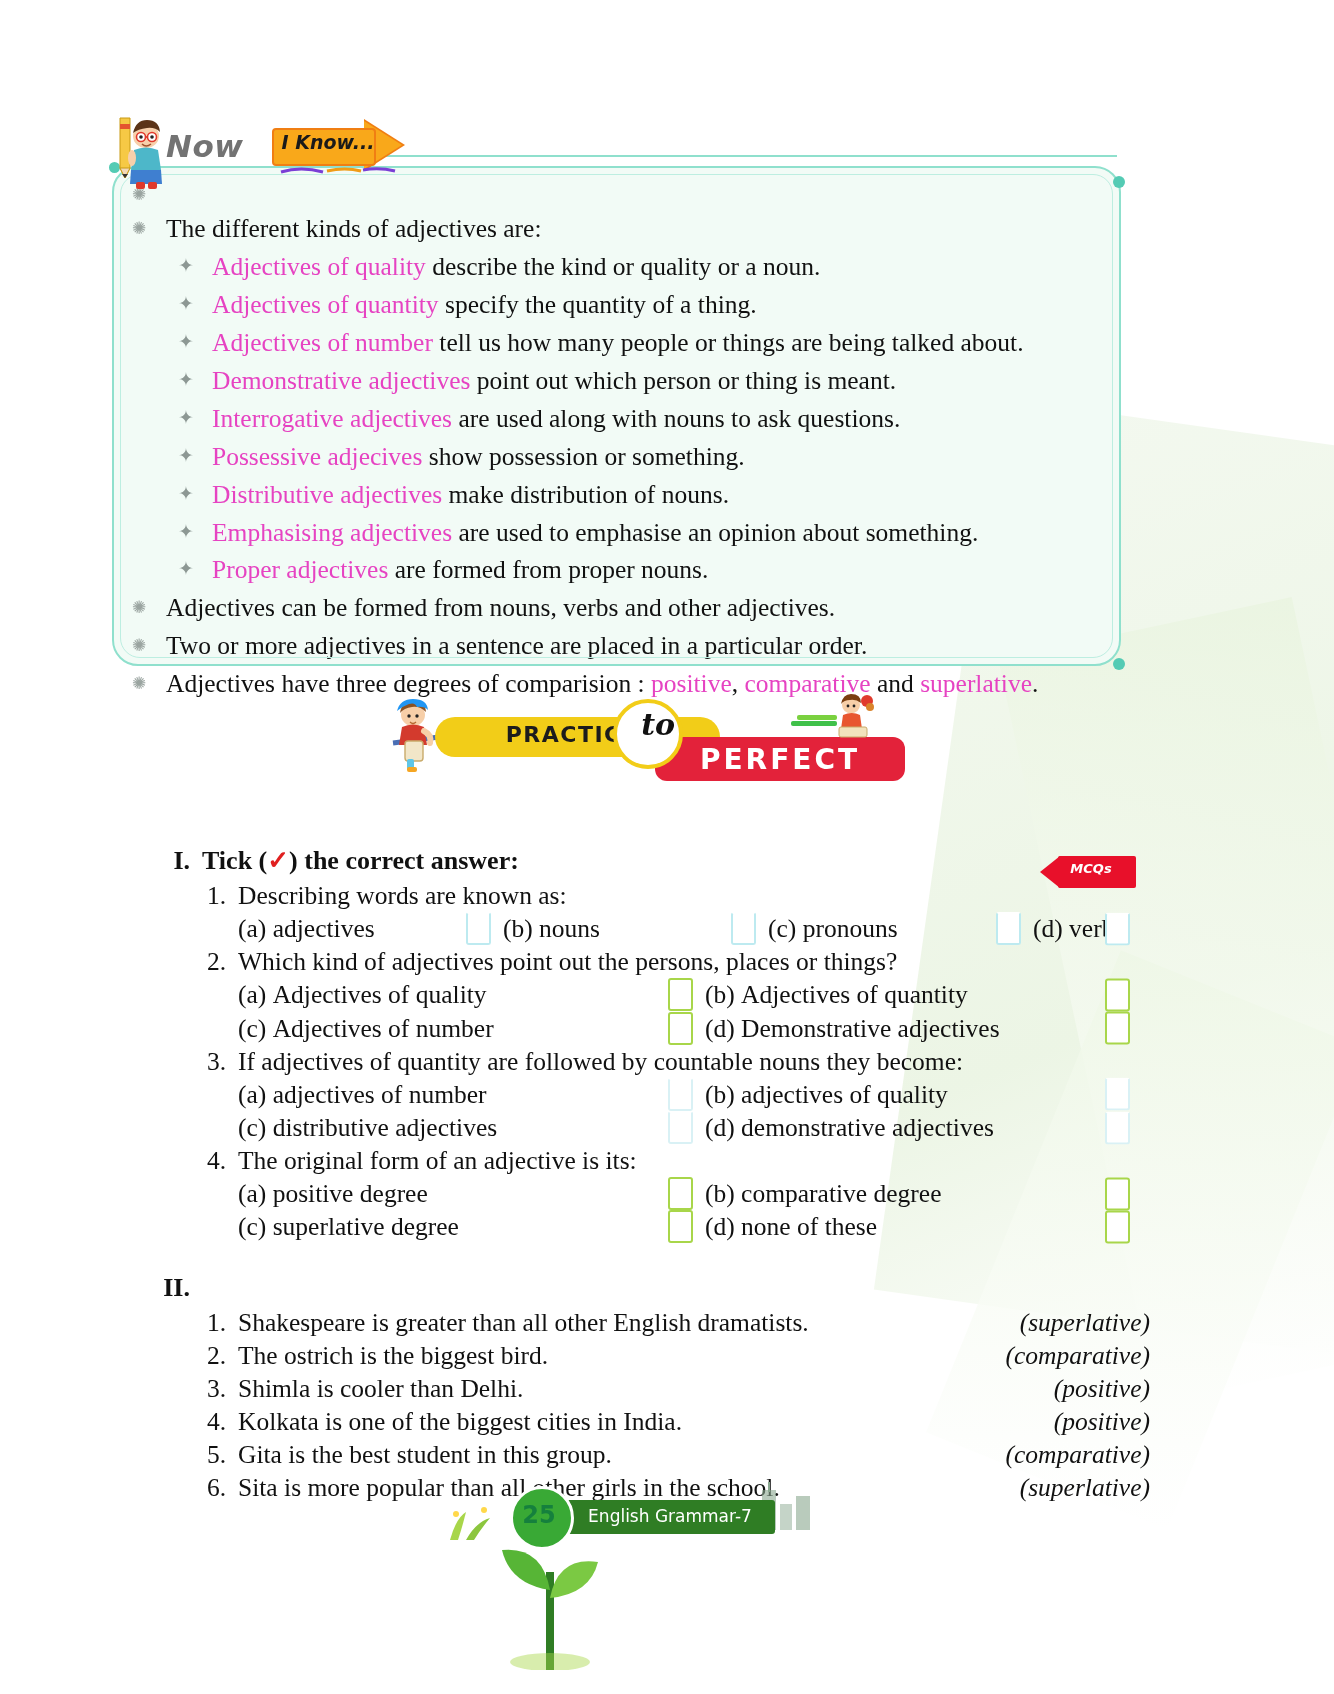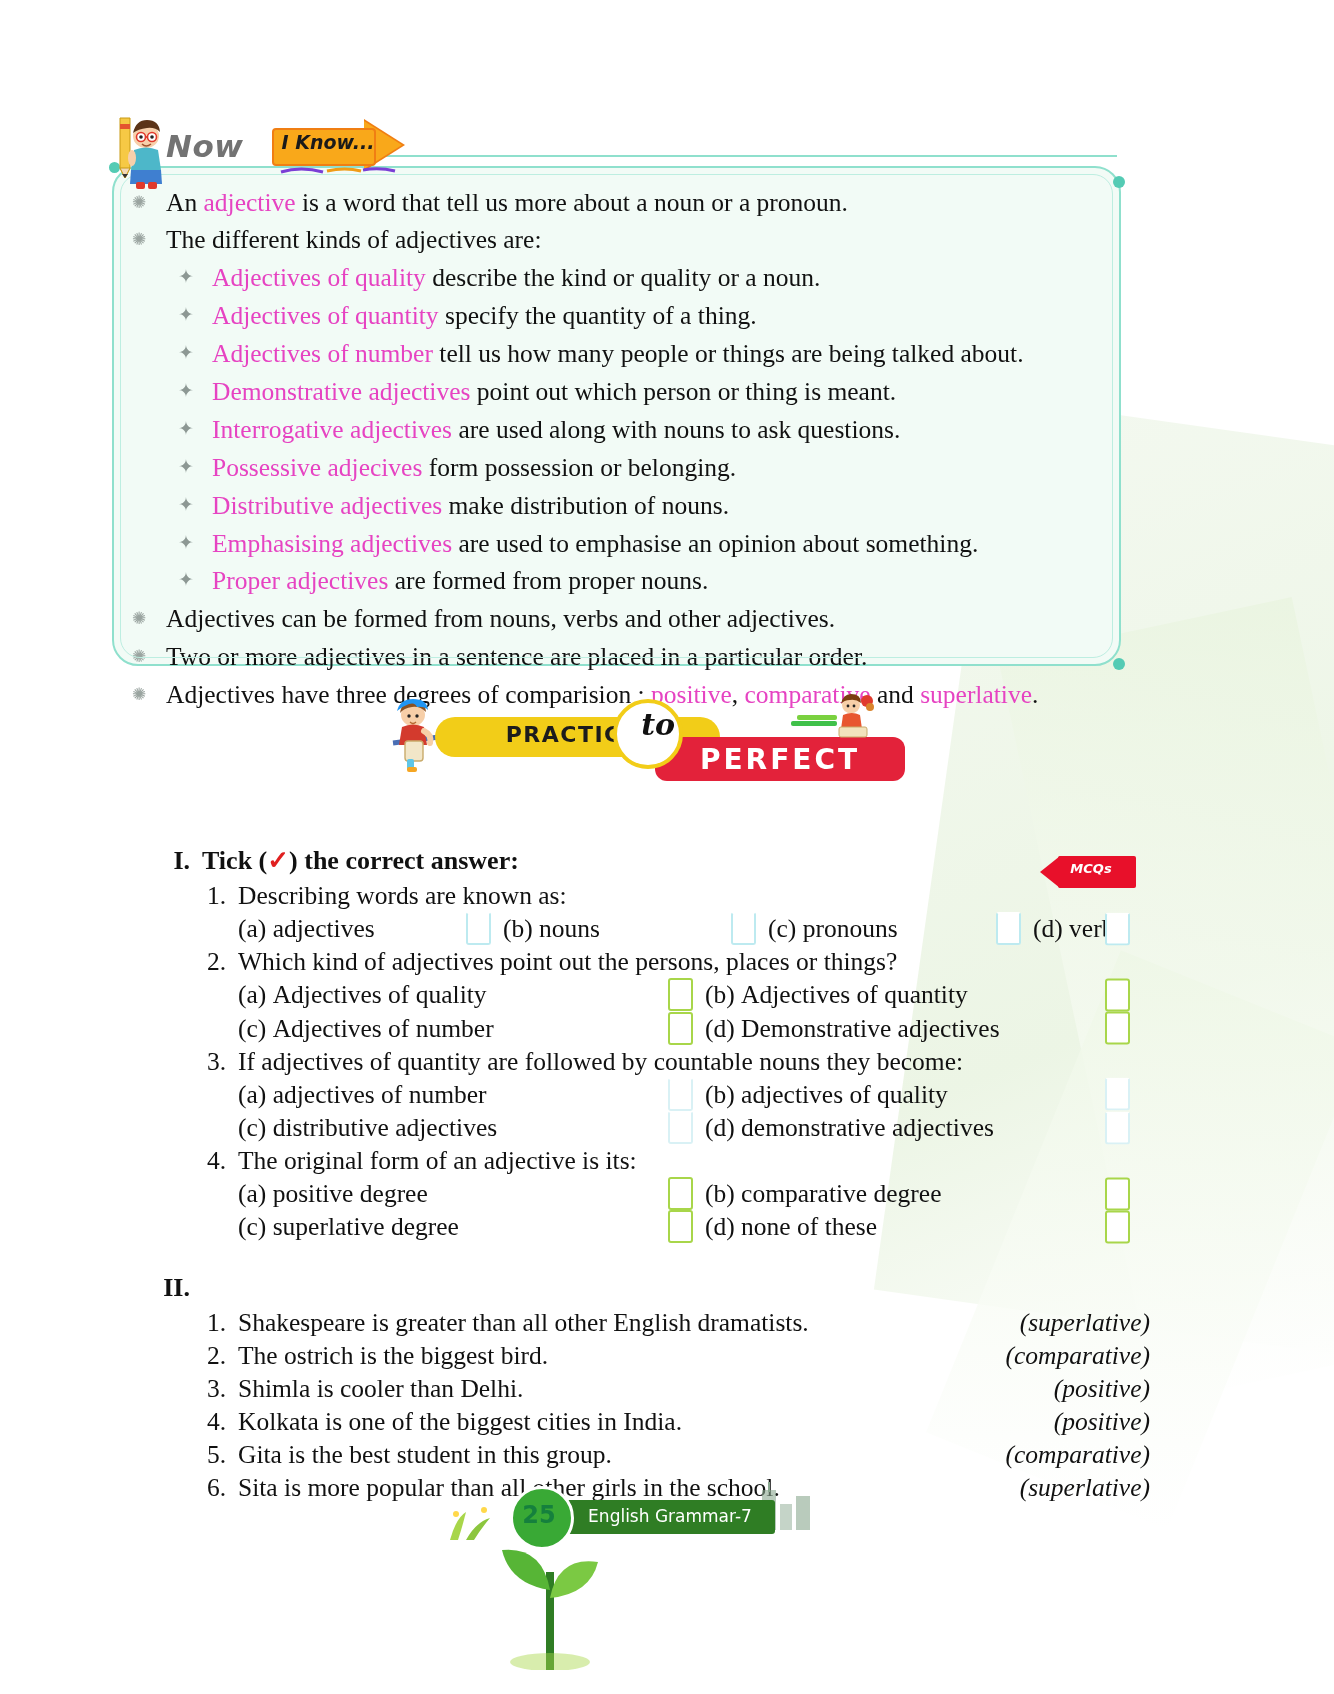"An adjective is a word" span { html: <span><span>An </span><span>adjective</span><span> is a word that tell us more about a noun or a pronoun.</span></span> -> none }
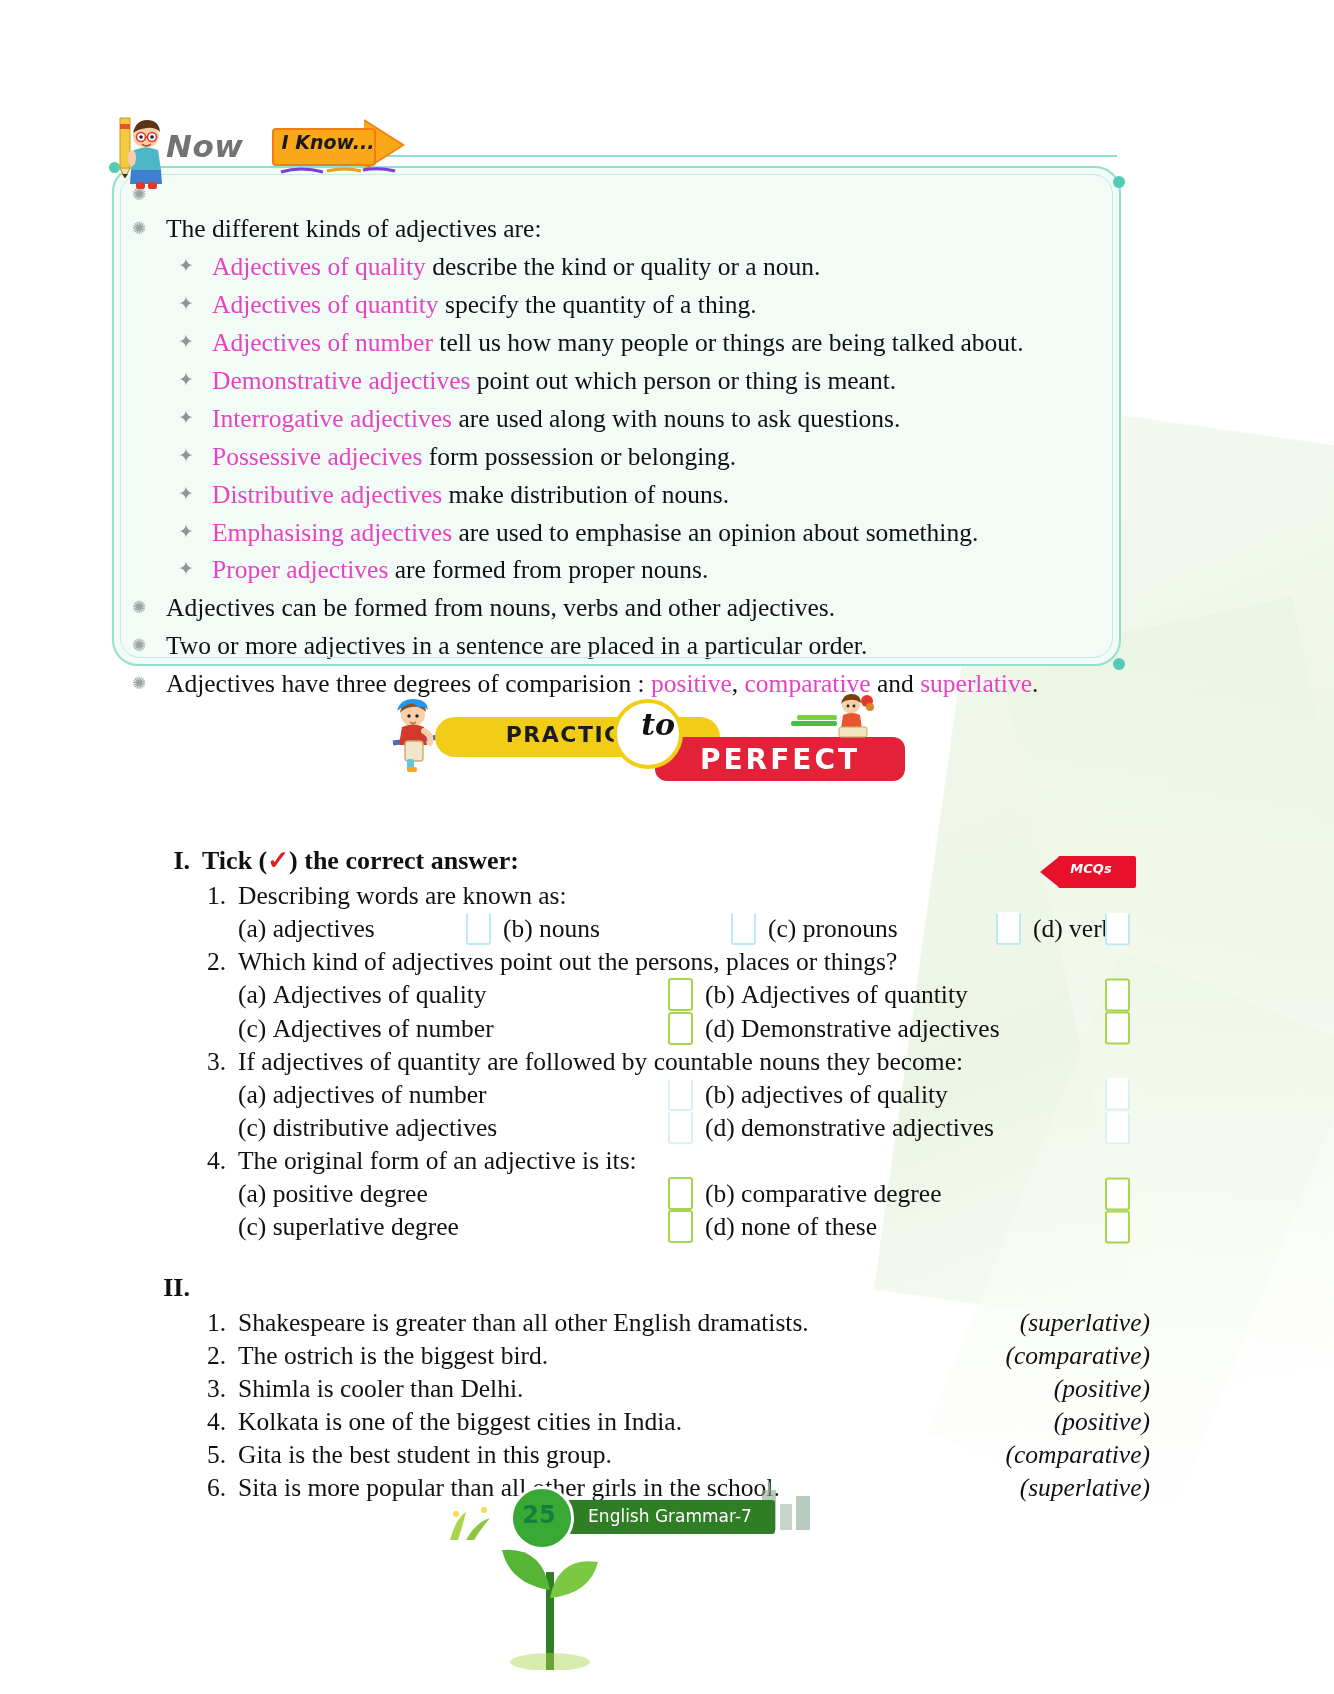"form possession or belonging." span { text: form possession or belonging -> show possession or something }
